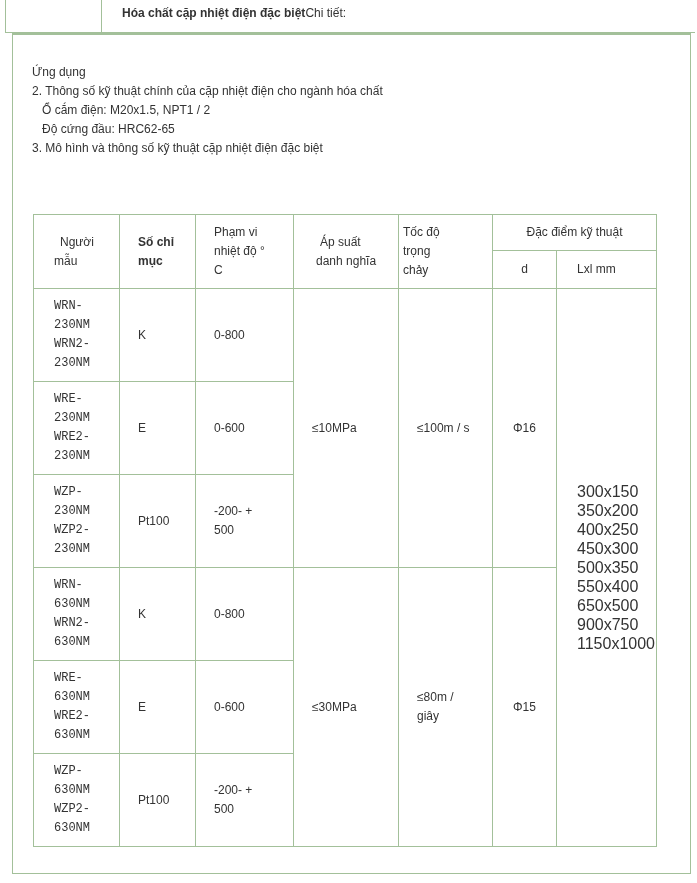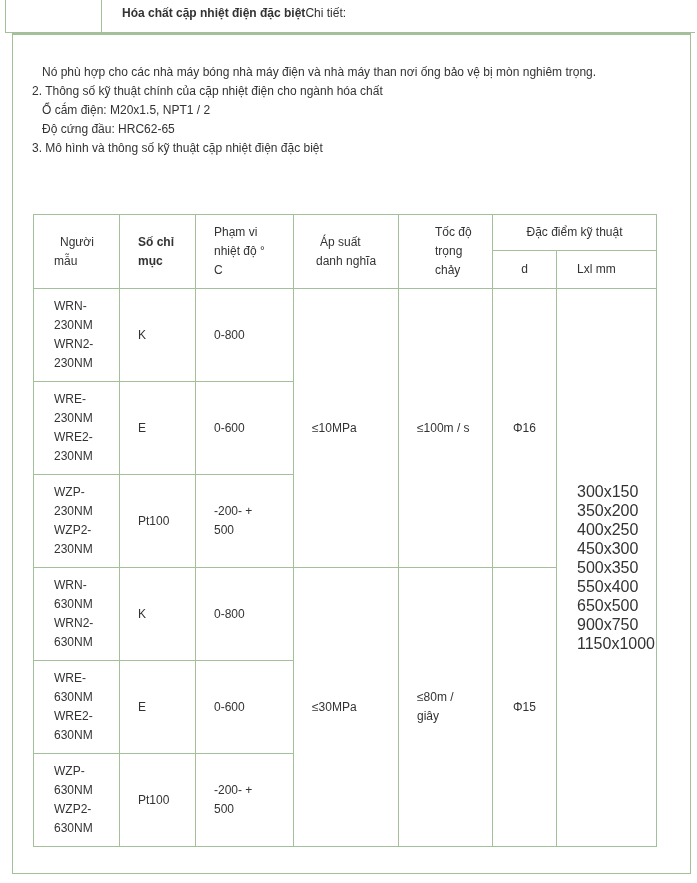"Ứng dụng" p { html: none -> <p>Ứng dụng</p> }
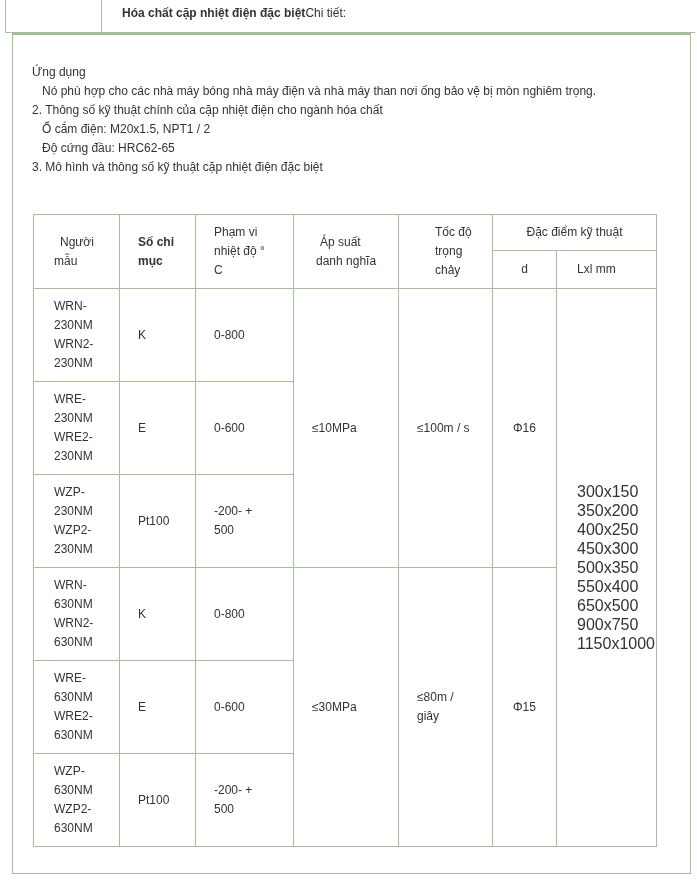"Nó phù hợp cho các" p.indent { html: <p>Nó phù hợp cho các nhà máy bóng nhà máy điện và nhà máy than nơi ống bảo vệ bị mòn nghiêm trọng.</p> -> none }
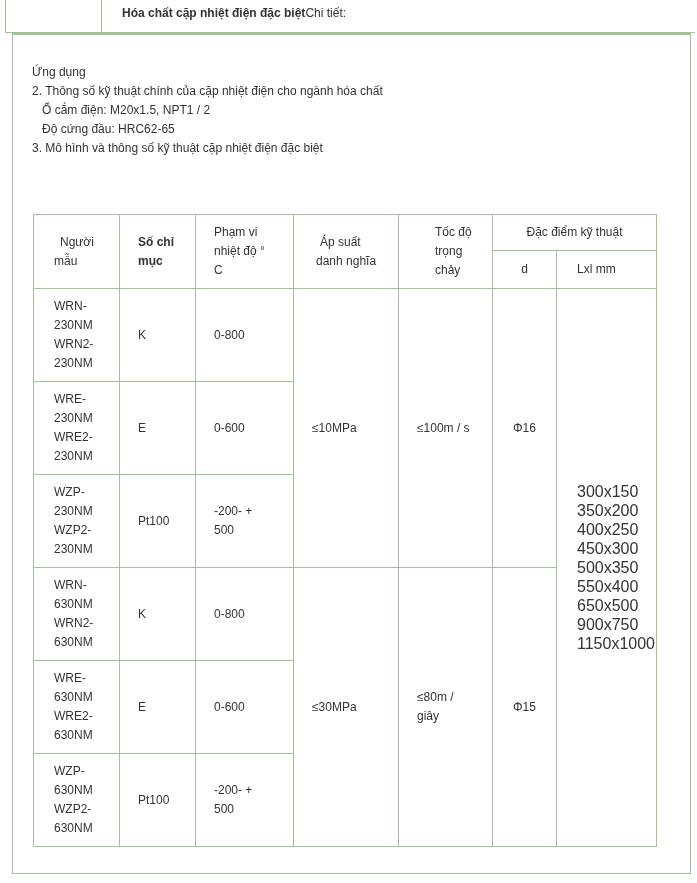"Tốc độ" td.c5 { padding-left: 36px -> 4px }
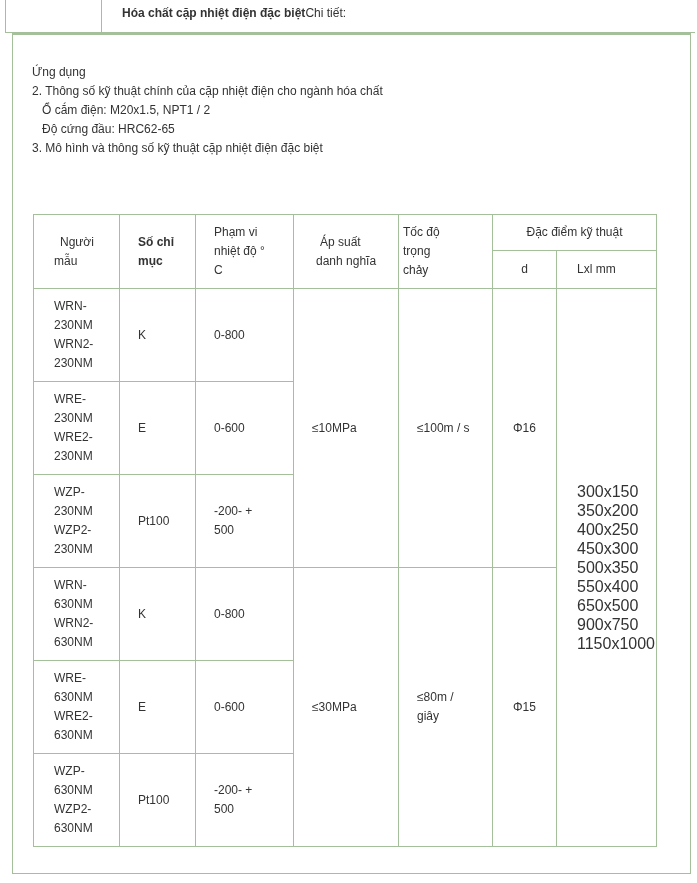"WRN-" .pad-model { font-family: none -> Liberation Mono, monospace }
